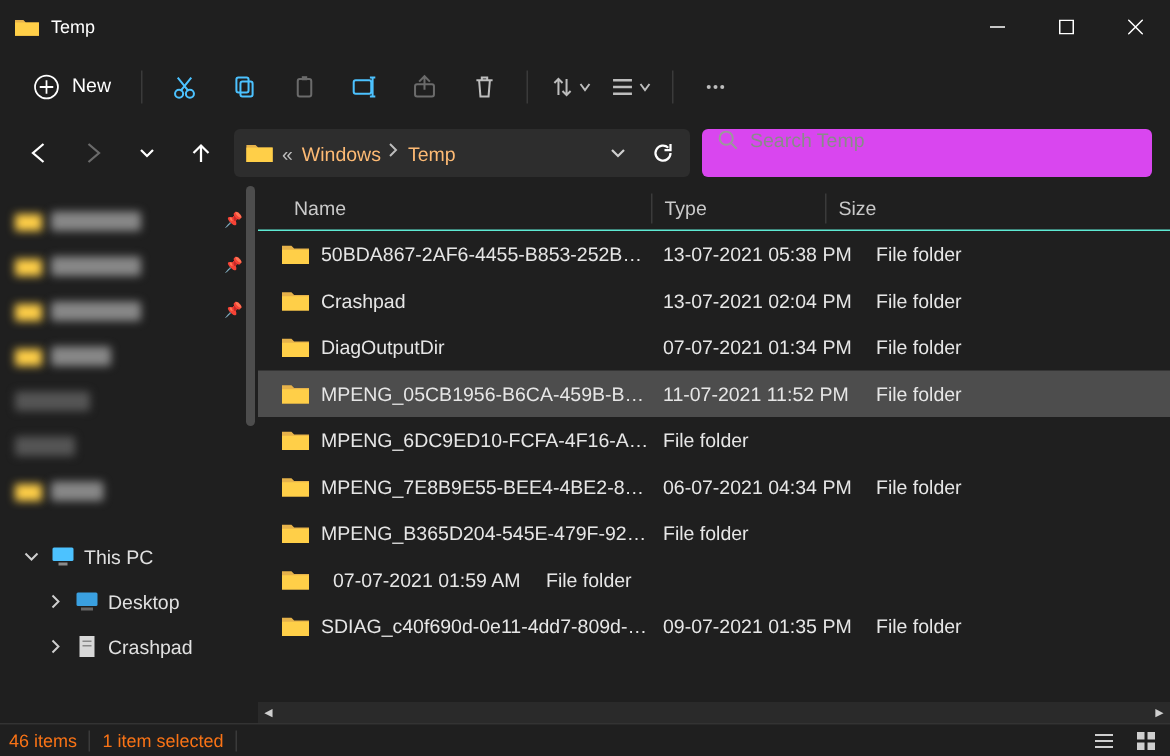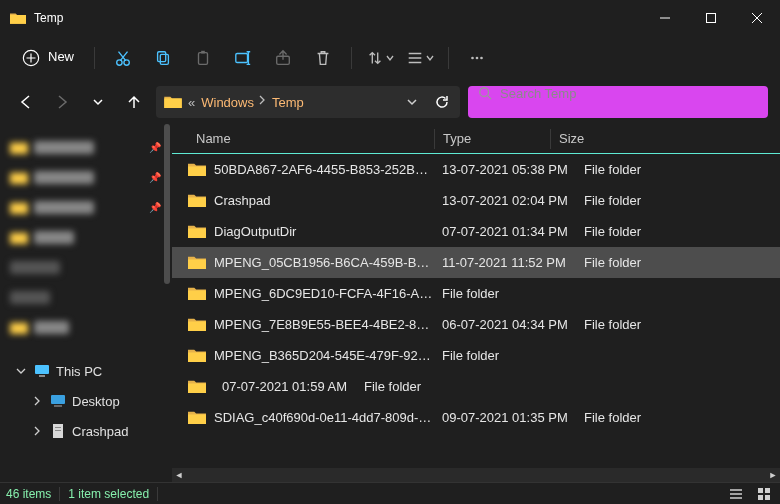"46 items" .statusbar { color: #86efac -> #f97316 }
